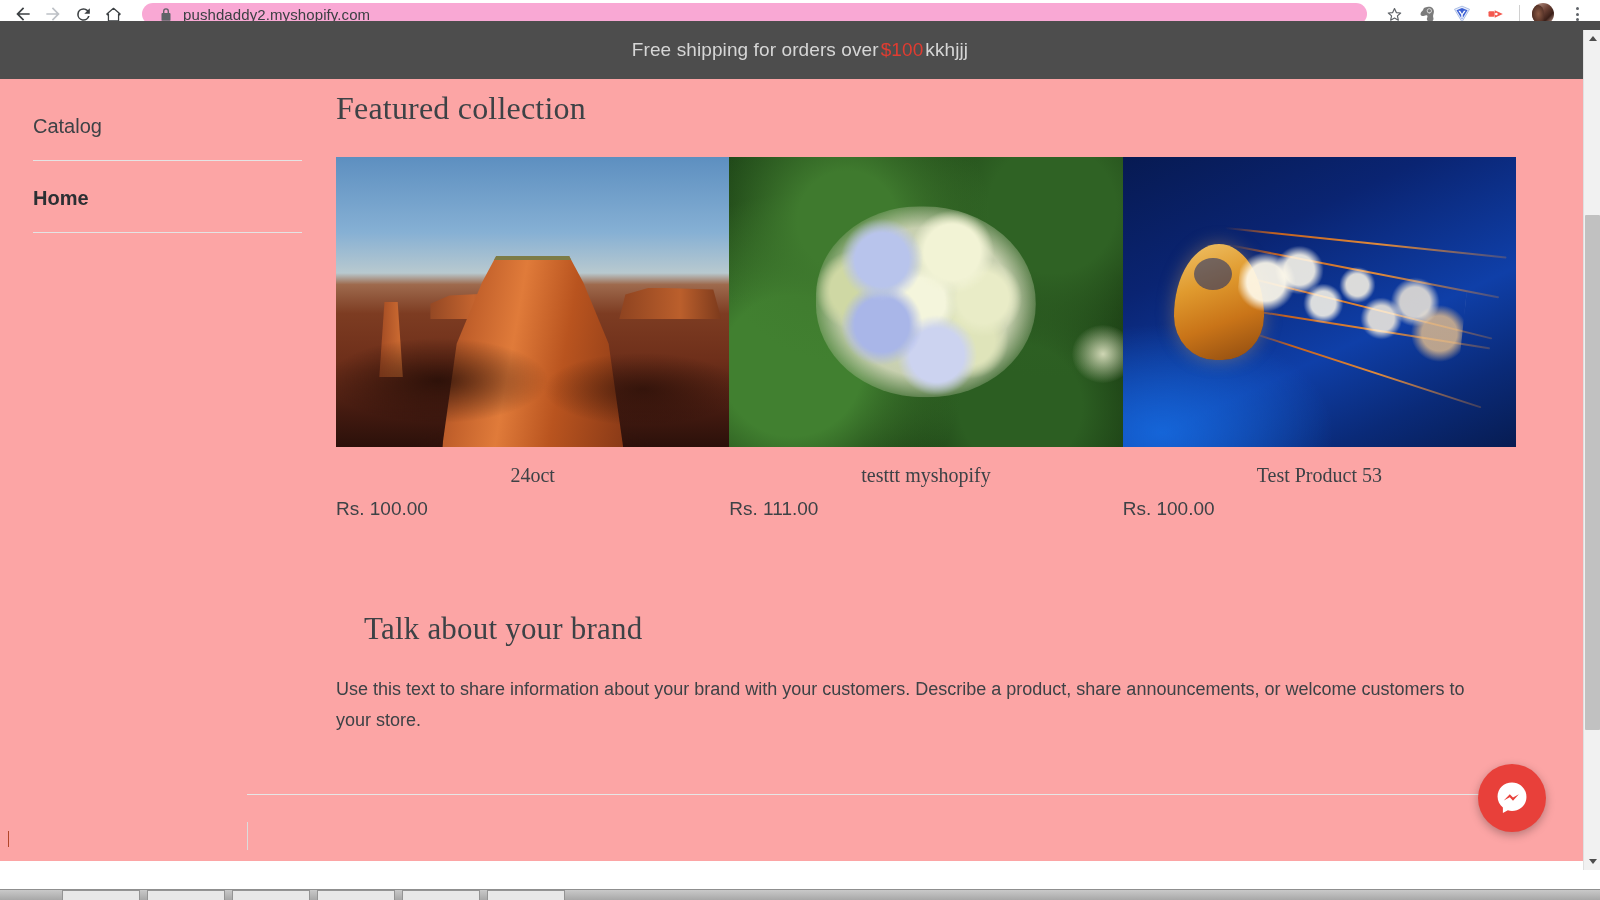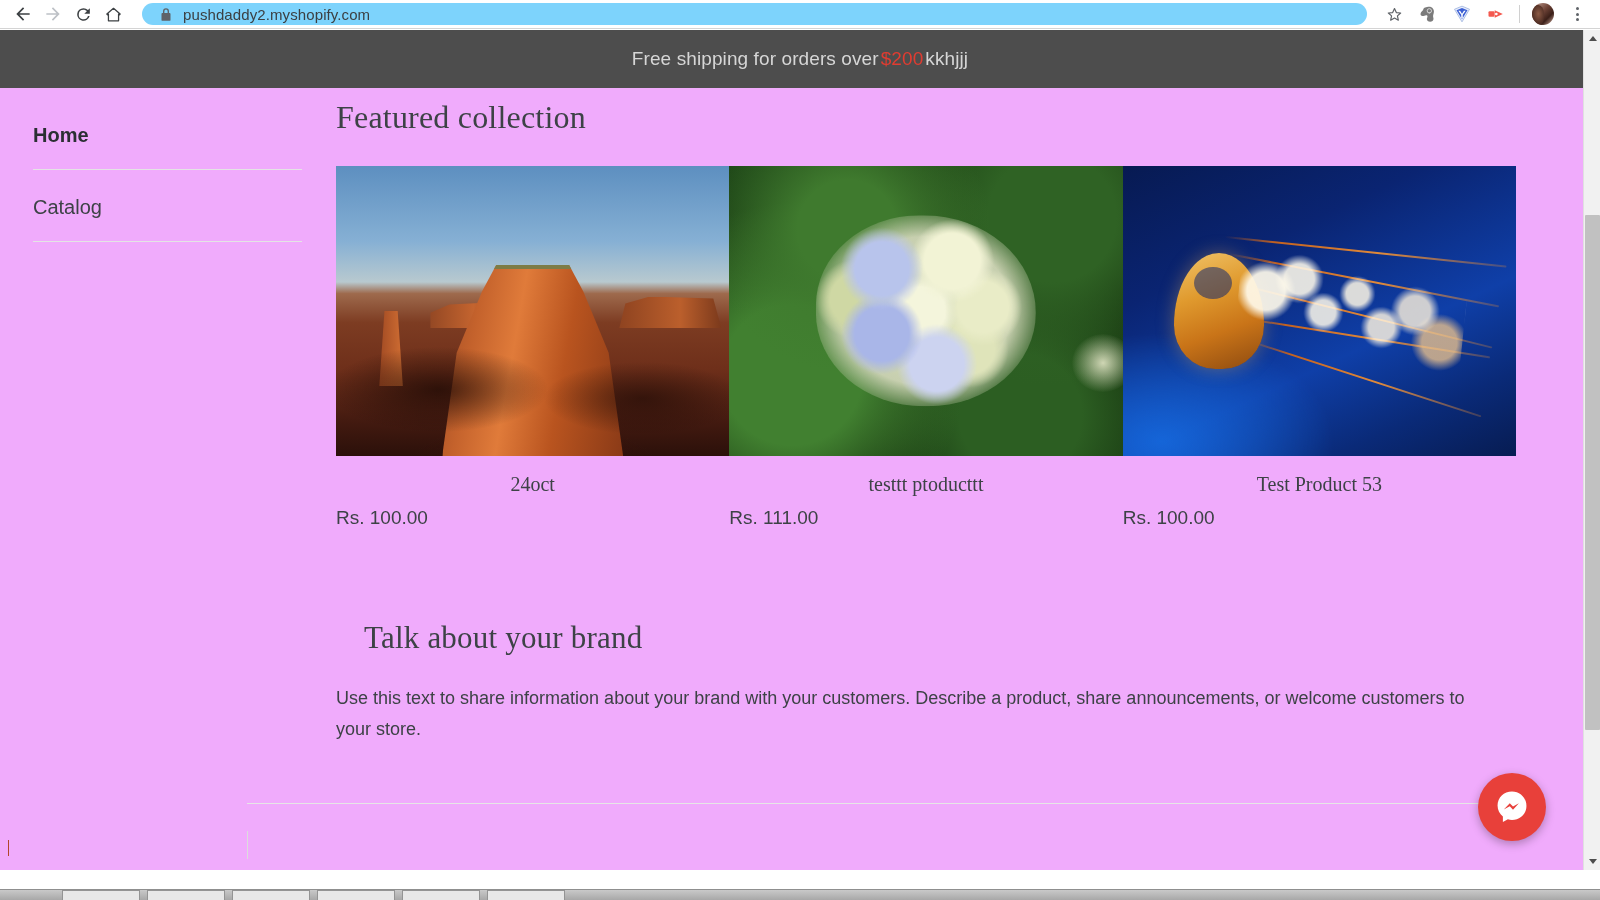"pushdaddy2.myshopify.com" .omnibox { background: #7dd3fc -> #f9a8d4 }
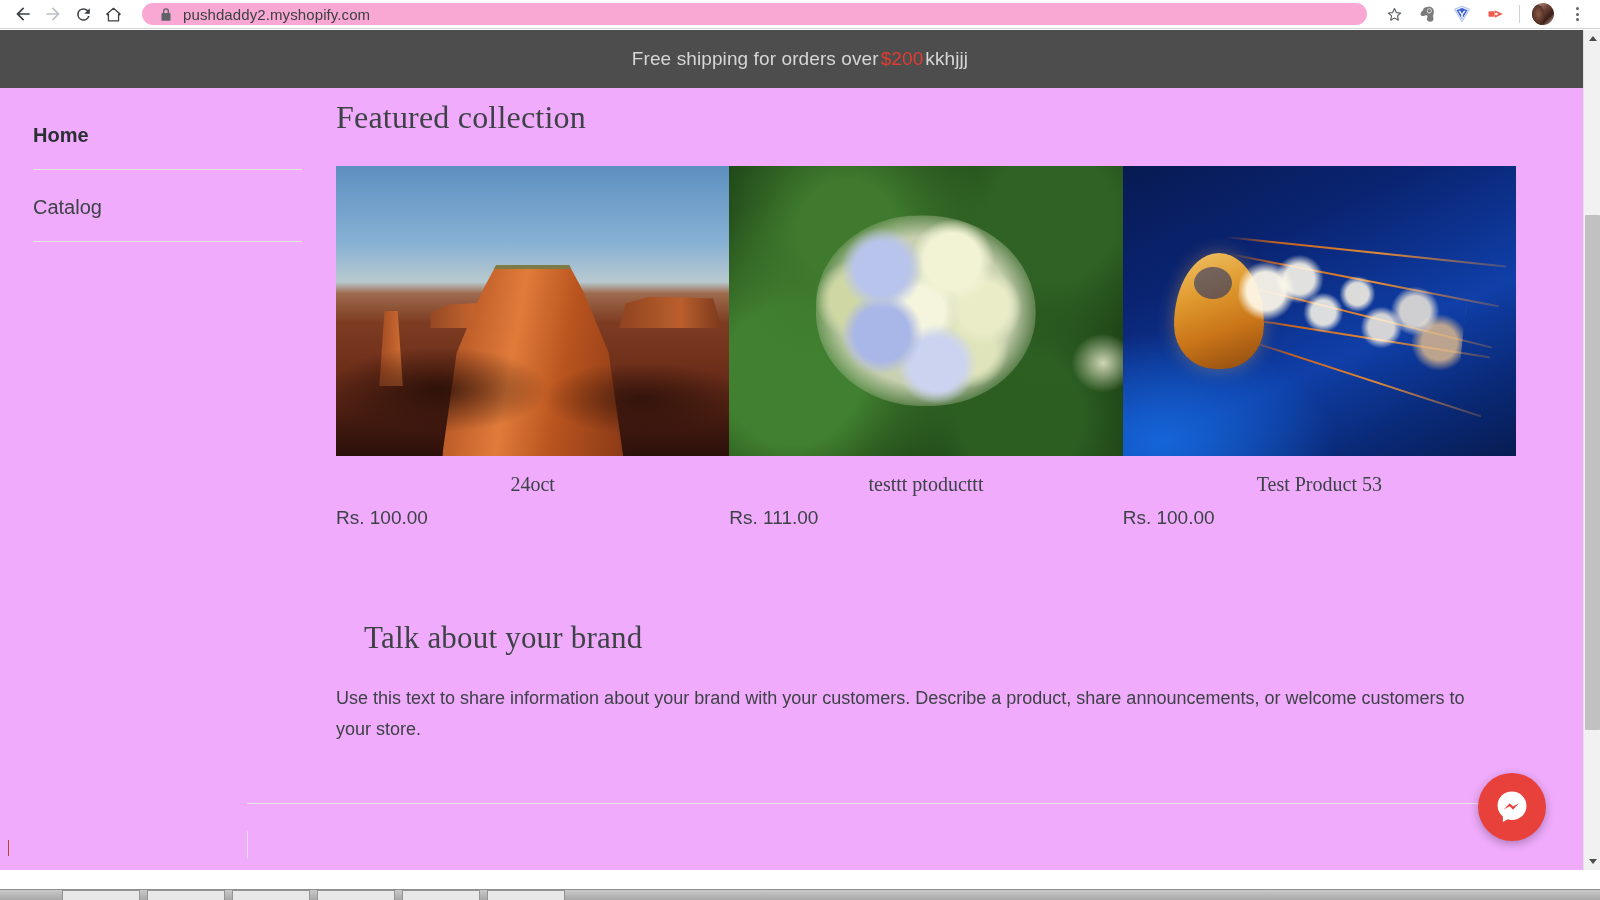"Free shipping for orders over" .viewport { background: #f0abfc -> #fca5a5; top: 30px -> 21px }
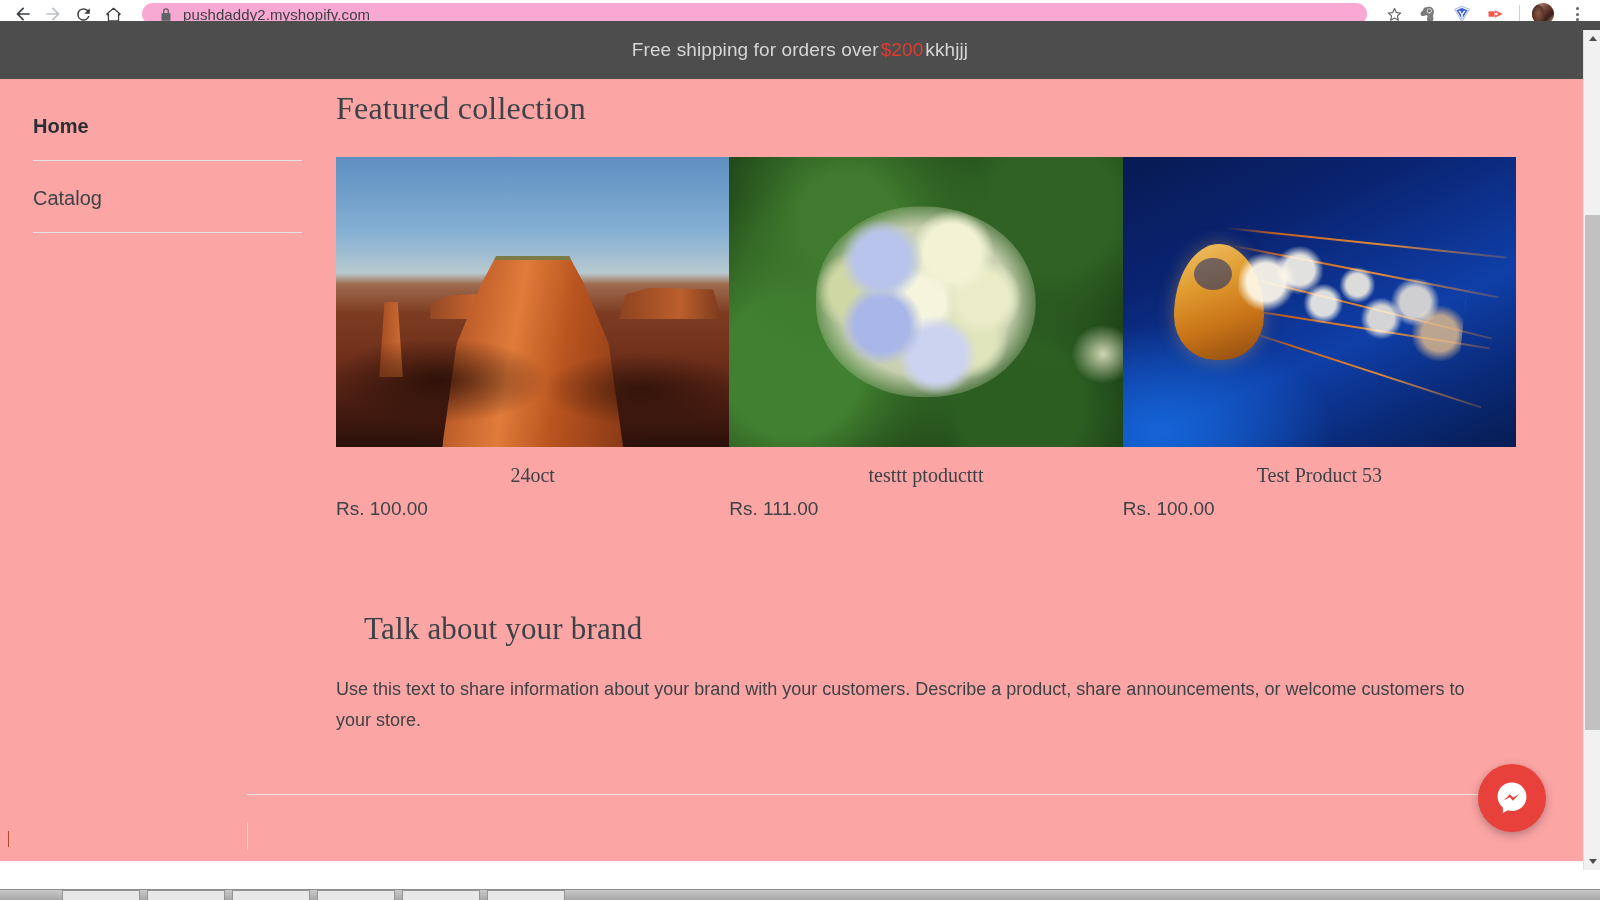"$200" span.hl { text: $200 -> $100 }
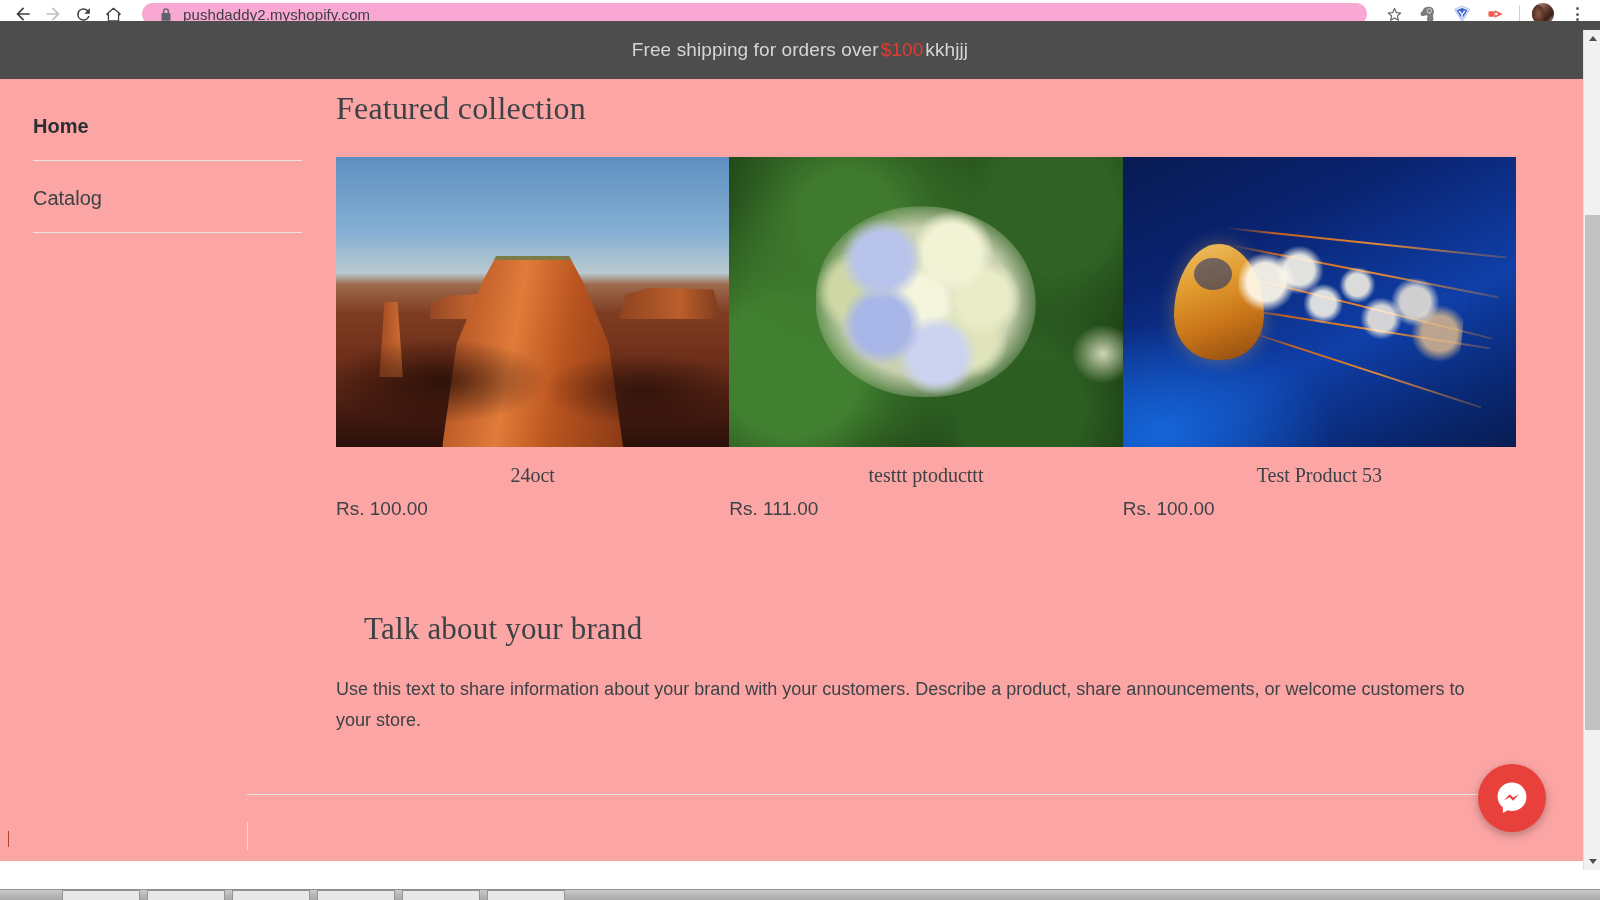"Home" div.side-link { order: before "Catalog" -> after "Catalog" }
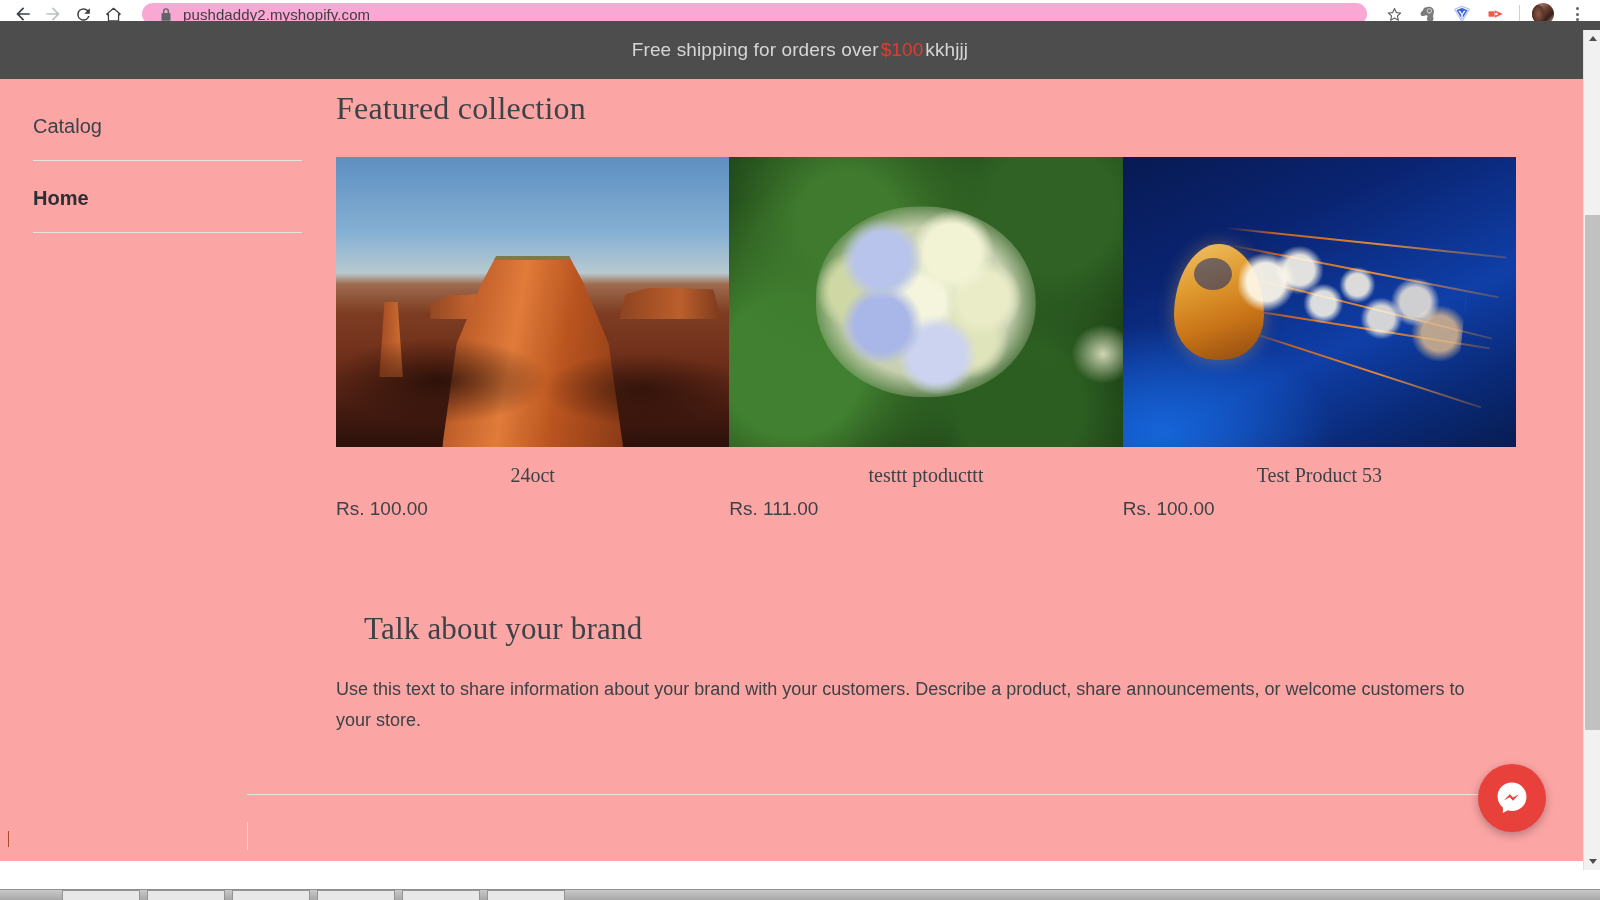"testtt ptoducttt" div.product-title { text: ptoducttt -> myshopify }
